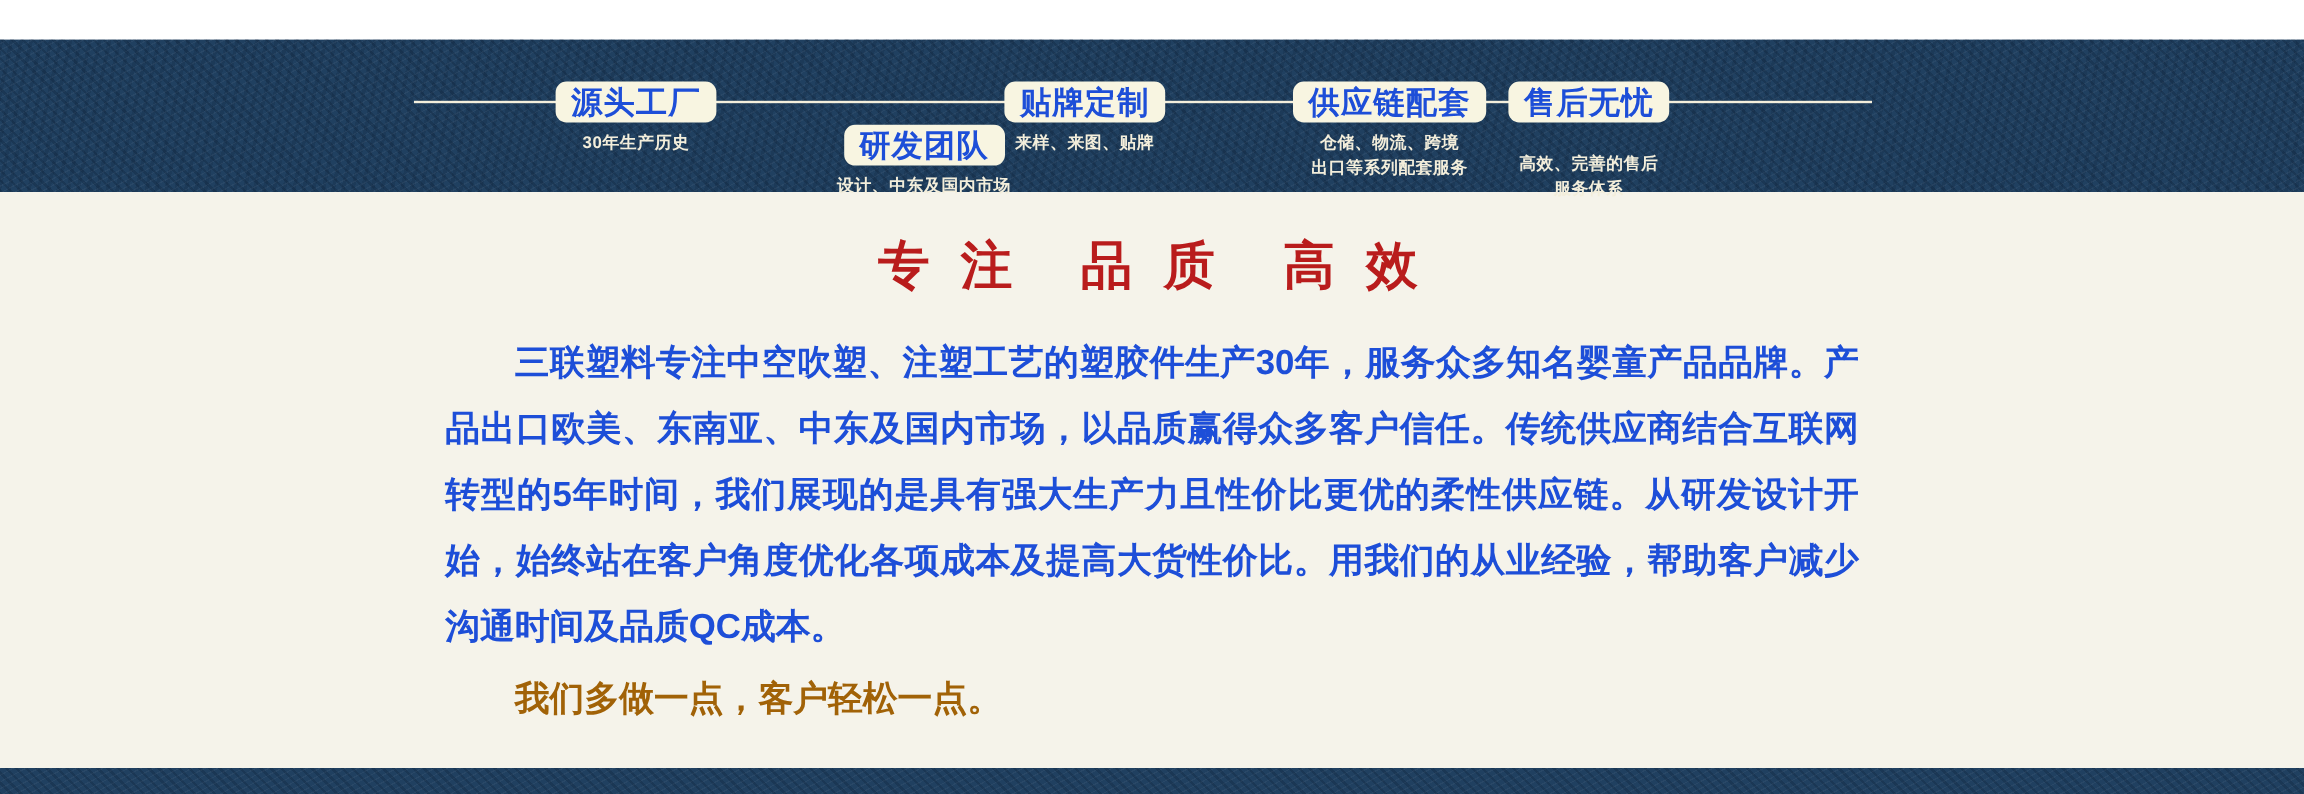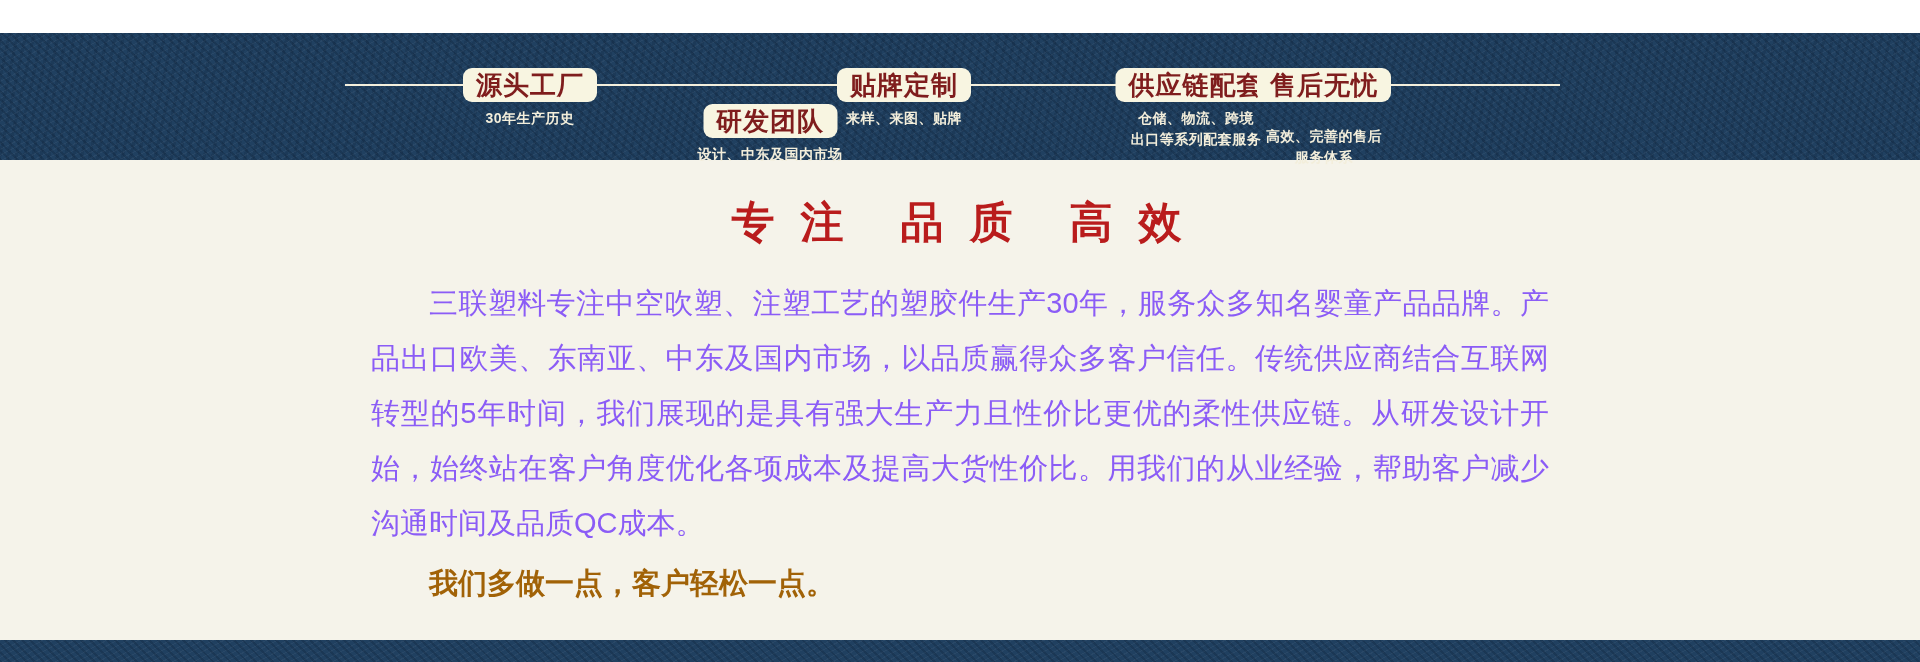"源头工厂" .feature-badge { color: #7f1d1d -> #1d4ed8 }
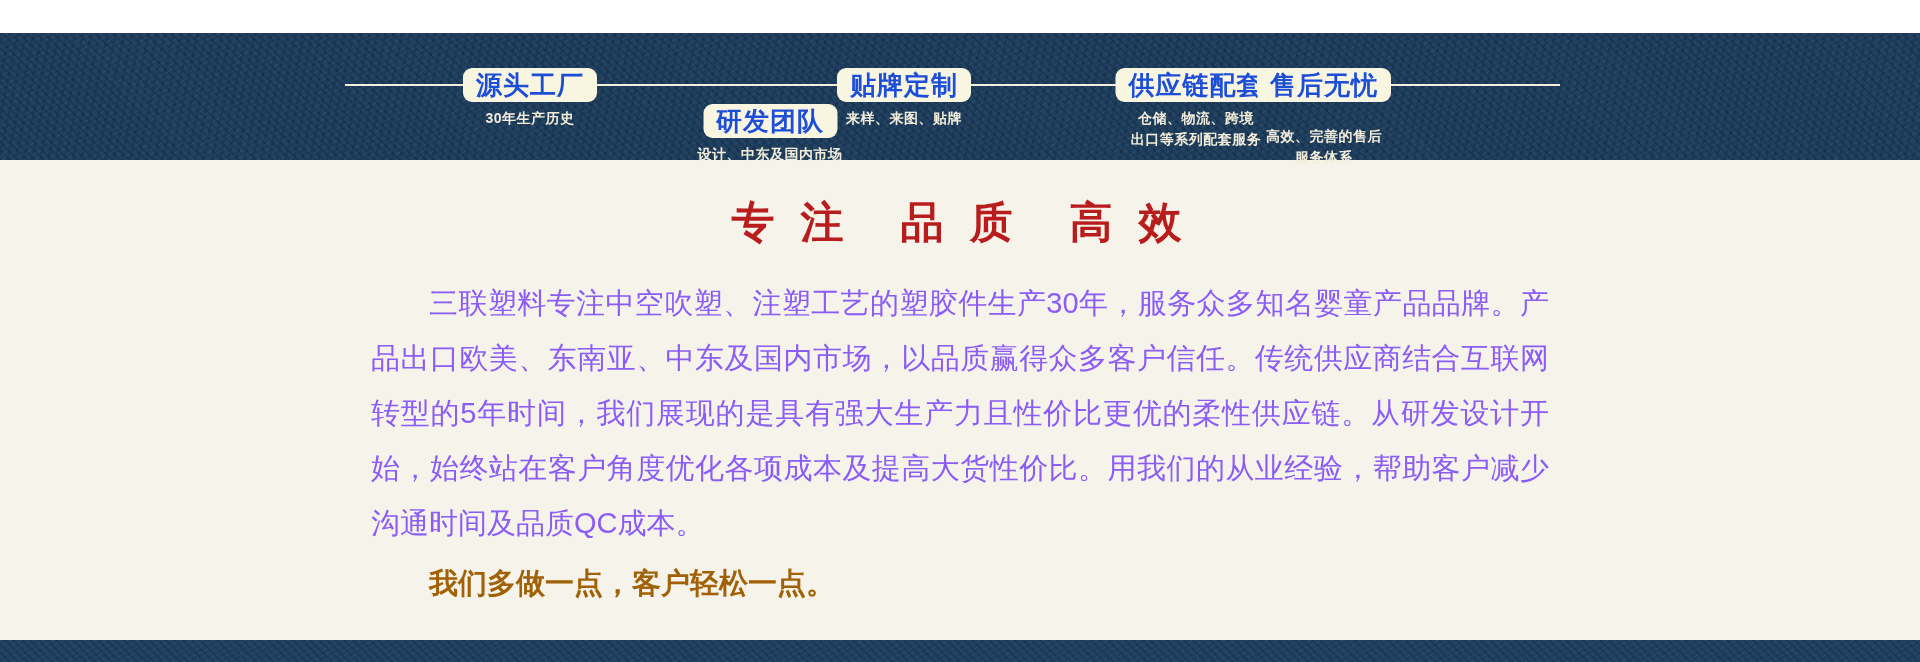"供应链配套" .f4 { left: 1196px -> 1158px }
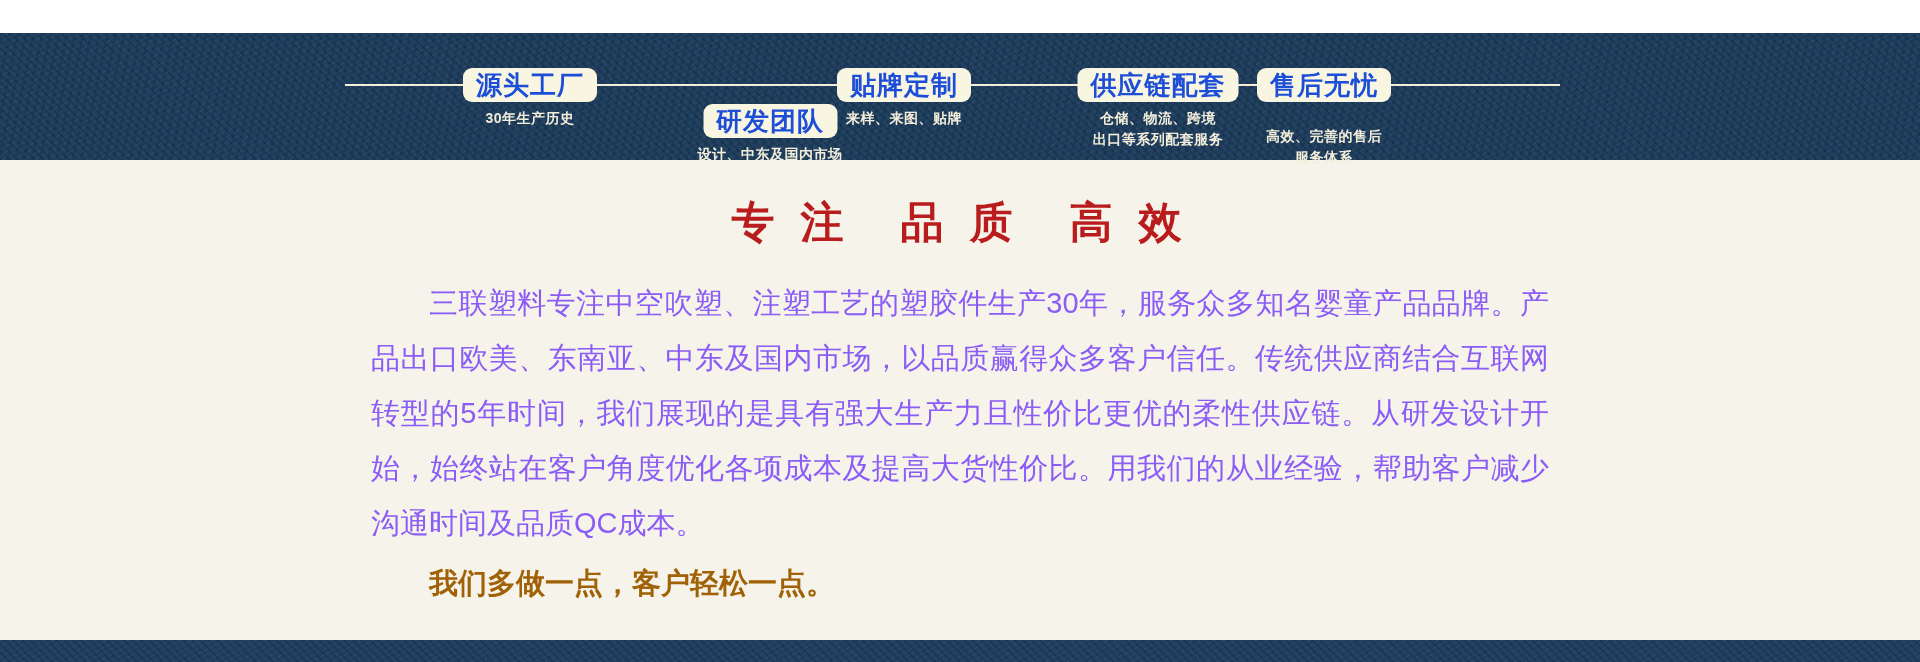"三联塑料专注中空吹塑、注塑工艺的塑胶件生产30年，服务众多知名婴童产品品牌。产品" .intro-paragraph { color: #8b5cf6 -> #1d4ed8; font-weight: none -> bold }
